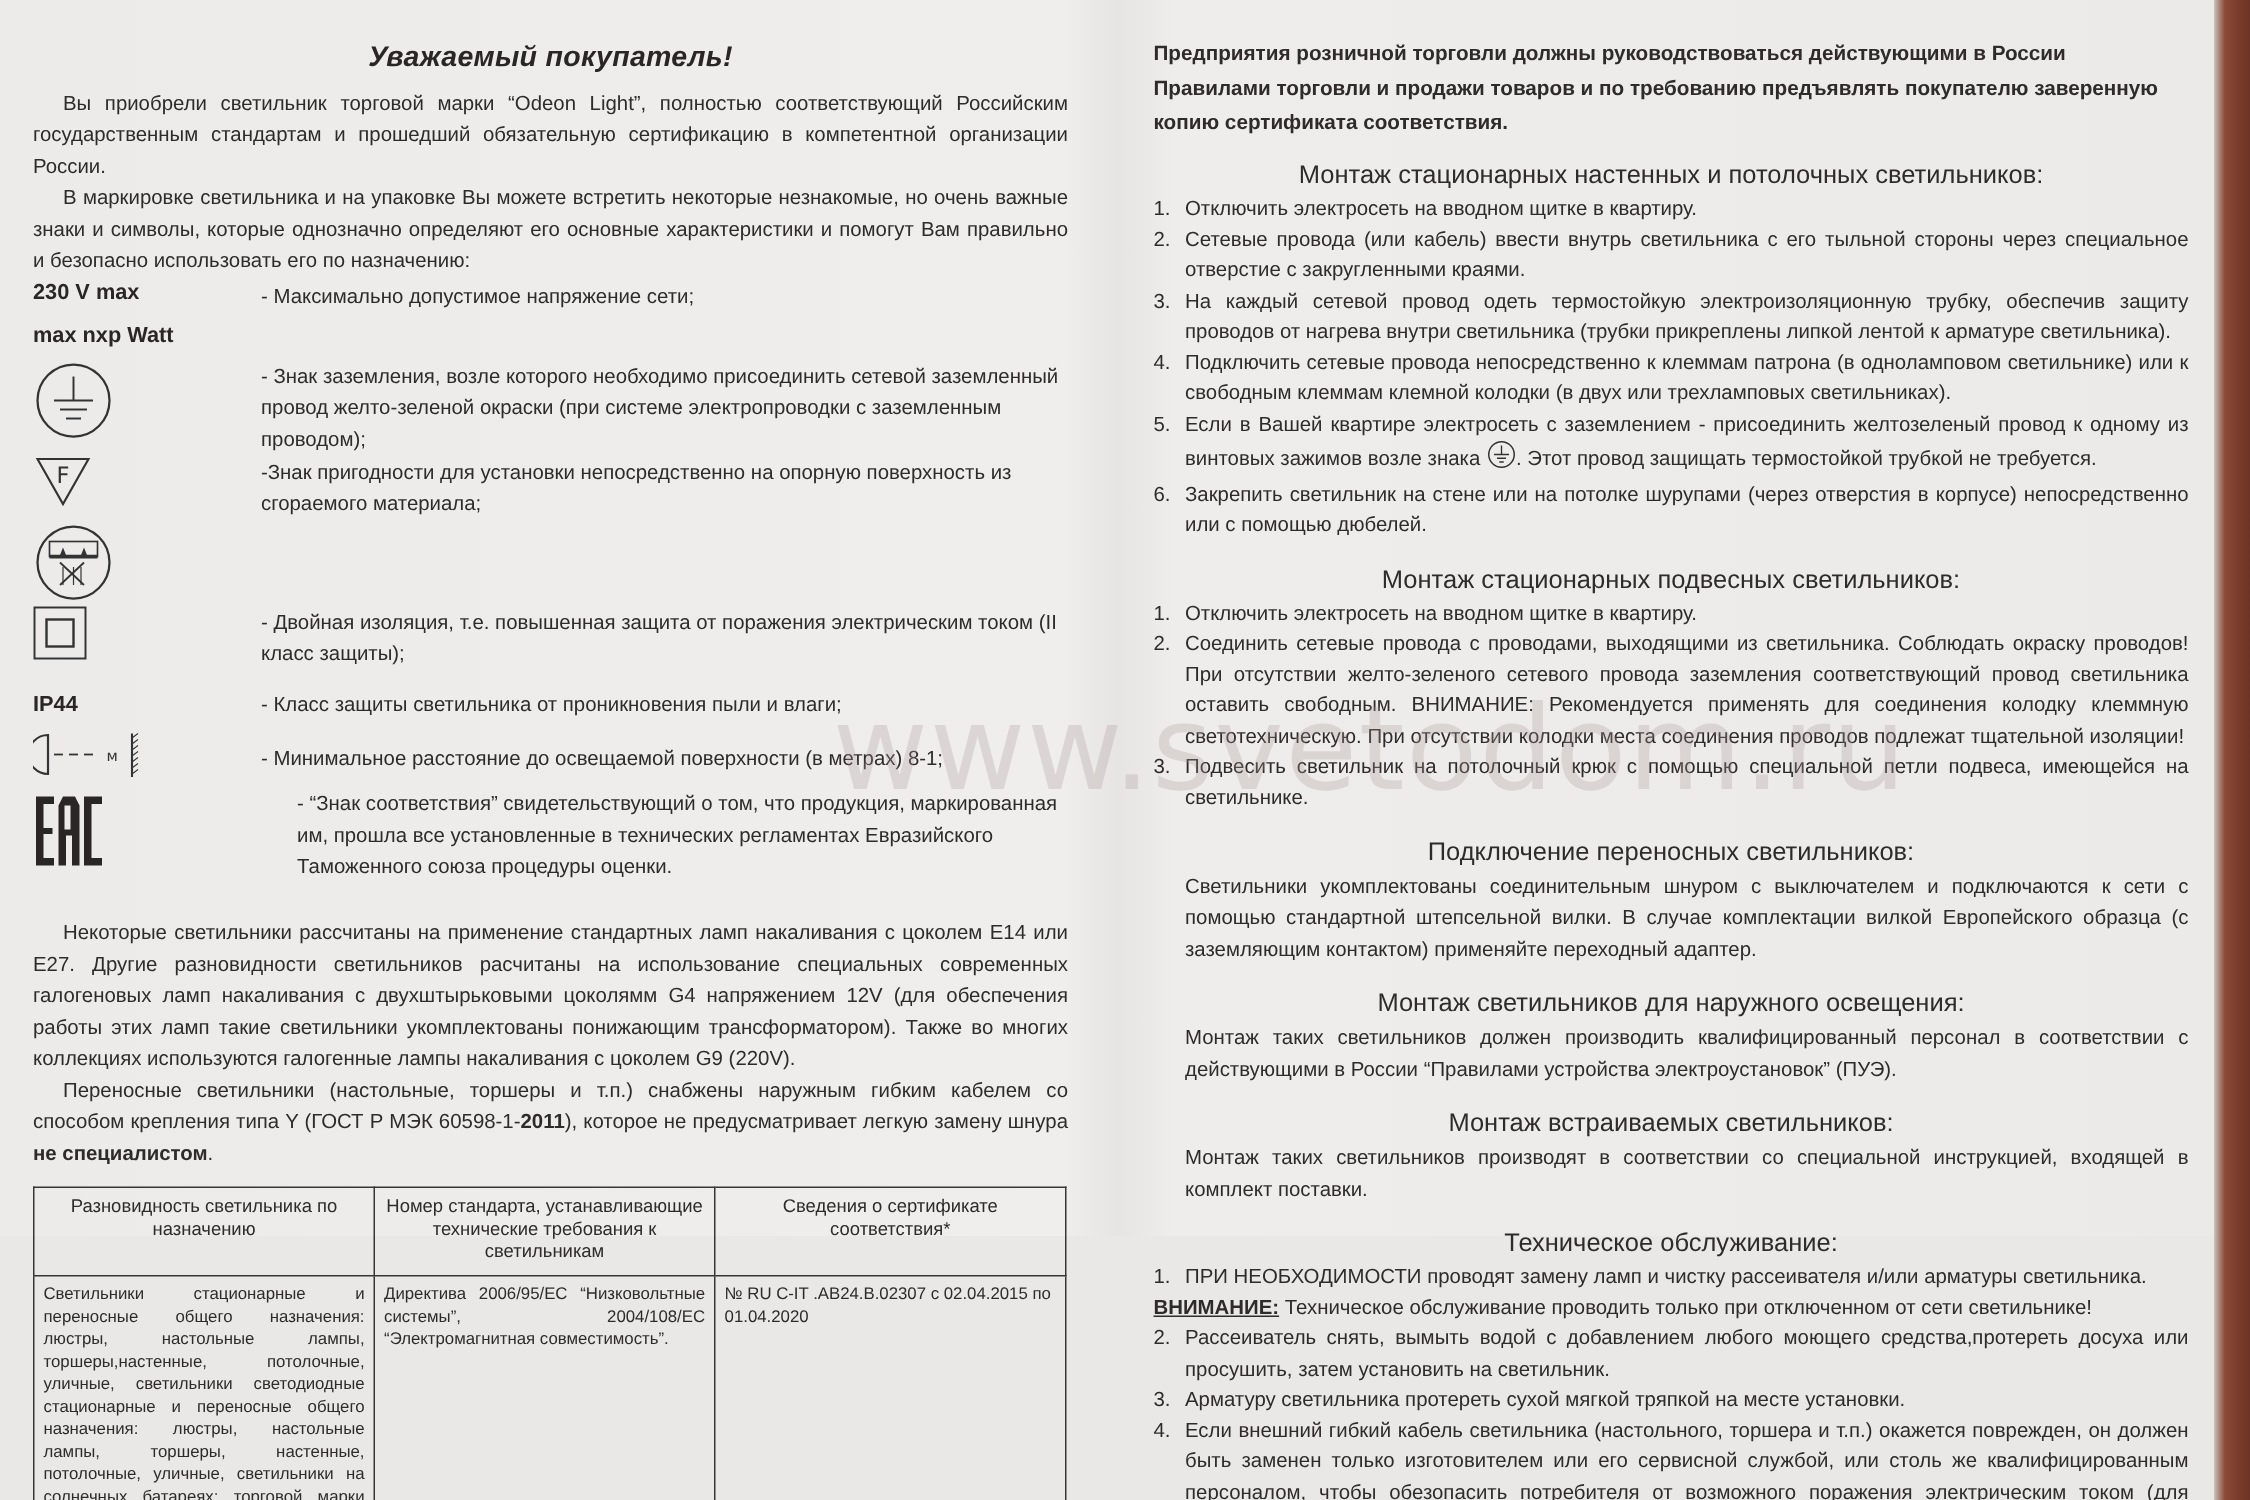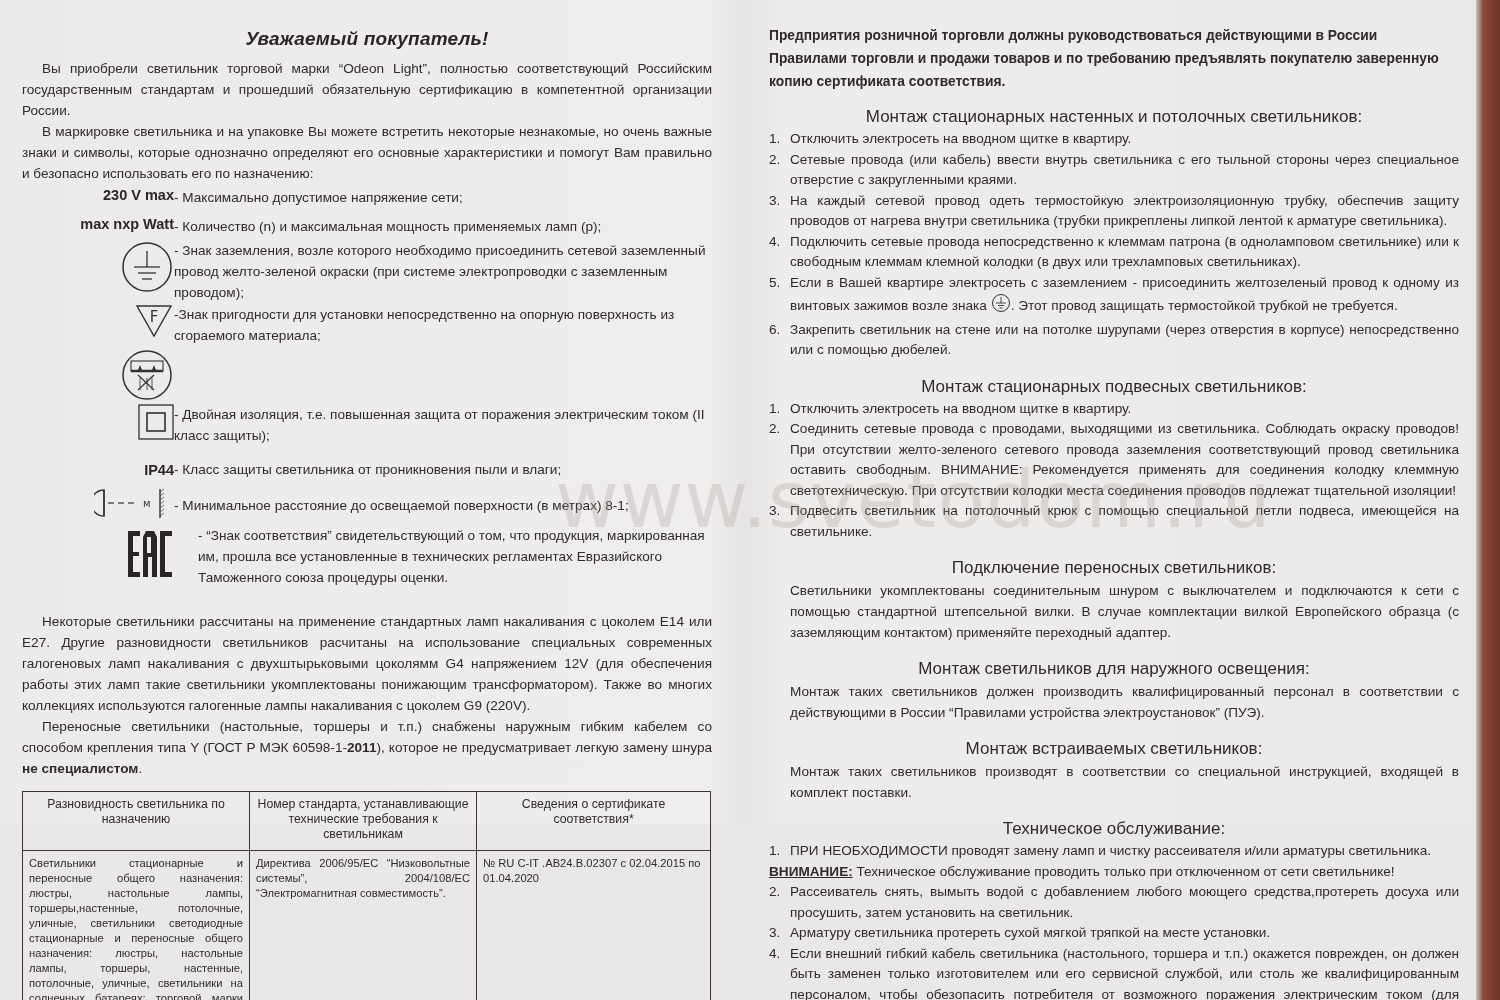"230 V max" .sym-cell { justify-content: flex-end -> flex-start }
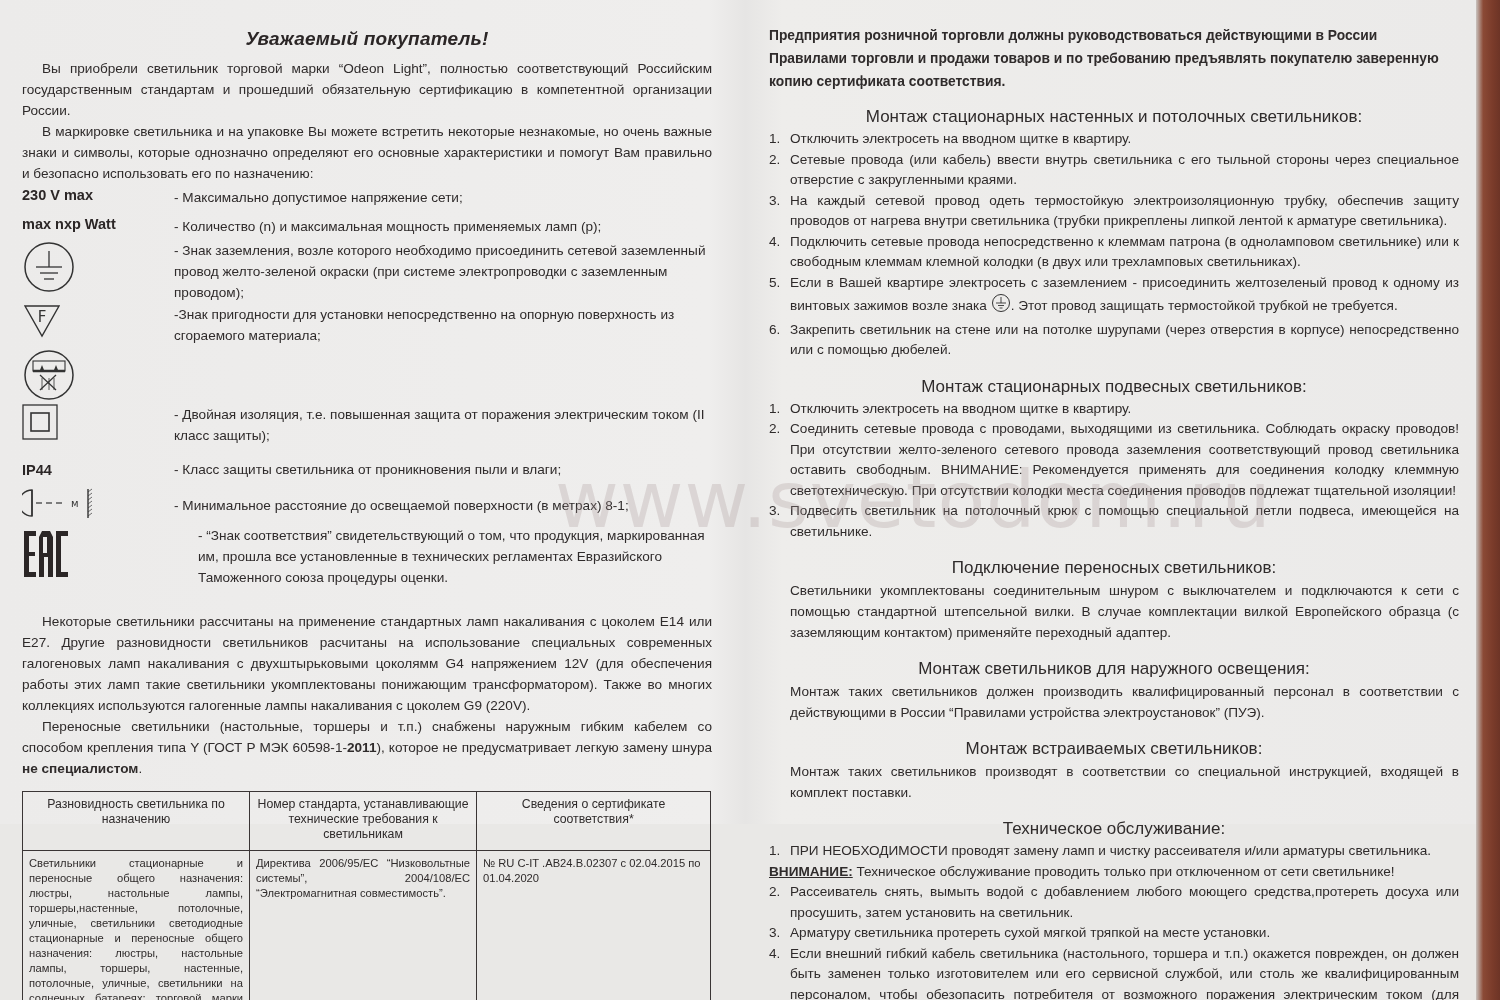"- Количество (n) и максимальная" div.sym-text { html: <div>- Количество (n) и максимальная мощность применяемых ламп (p);</div> -> none }
